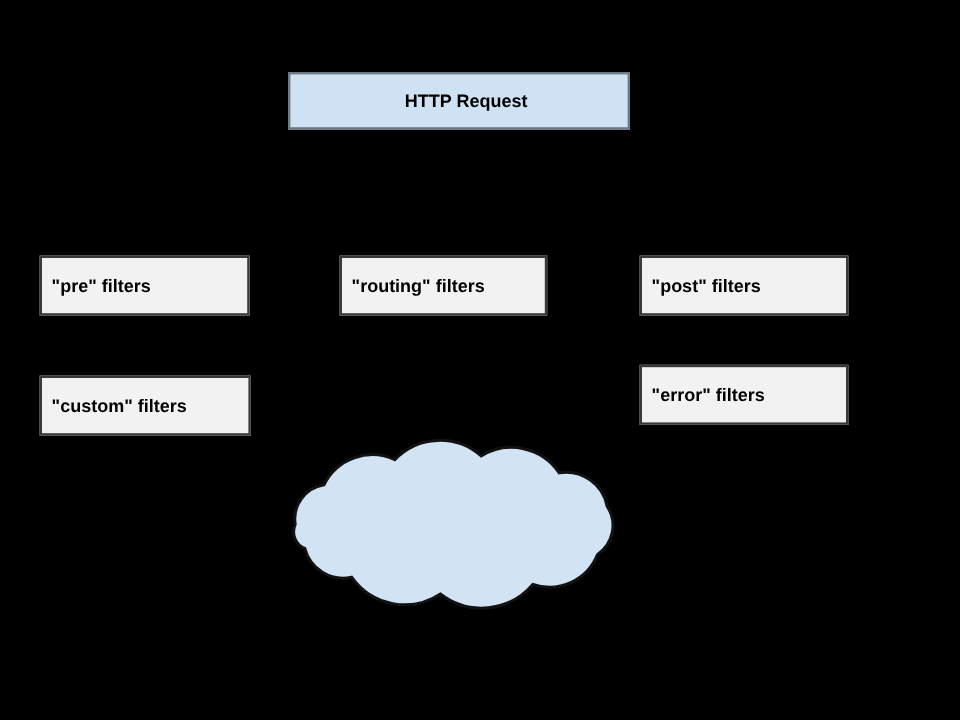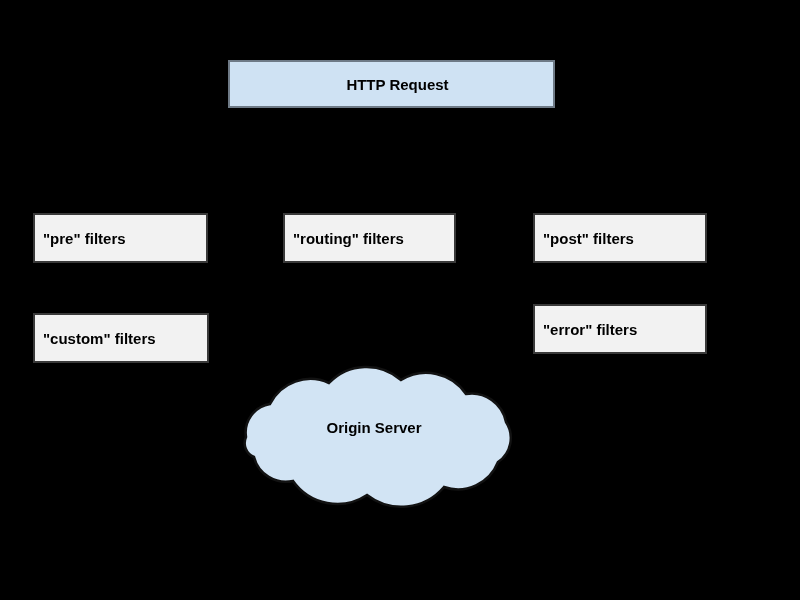"HTTP Request" div.node { left: 228px -> 240px; width: 327px -> 285px }
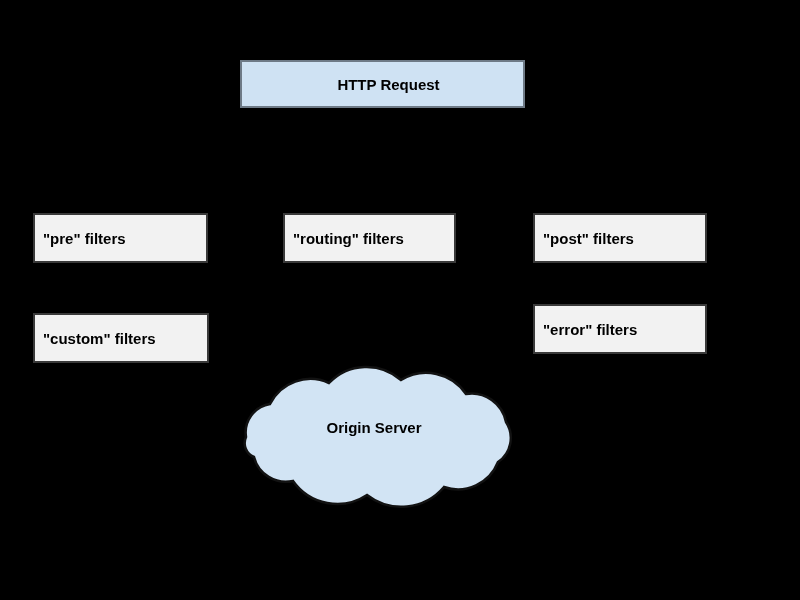"Origin Server" div.cloud-label { html: <div>Origin Server</div> -> none }
